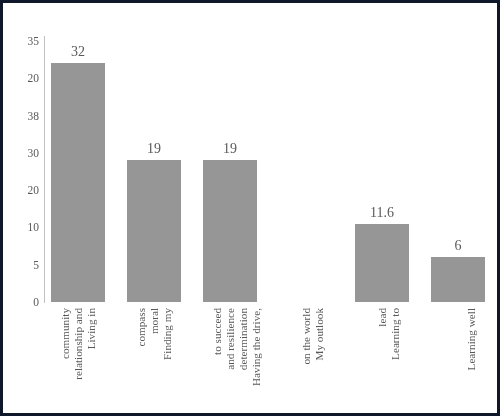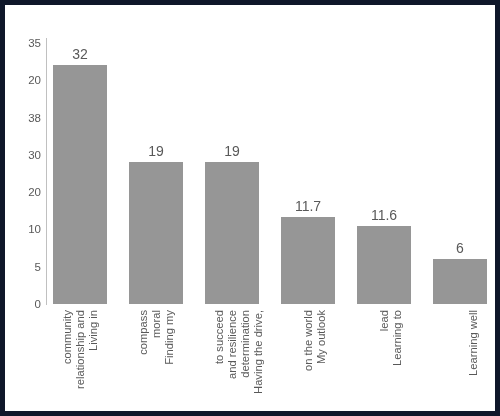"35" #chart-card { border: 5px solid #0f172a -> 3px solid #0f172a; font-family: none -> Liberation Serif, serif }
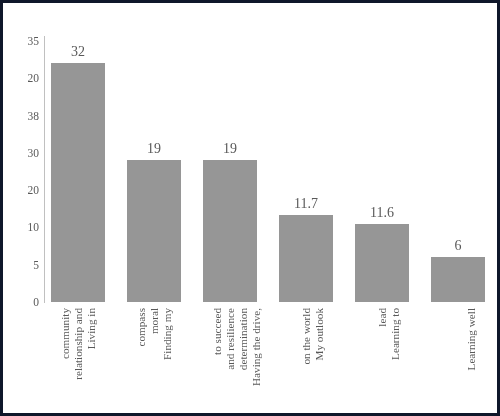"11.7" div.bar-group { html: <div> <div></div> <div>11.7</div> </div> -> none }
